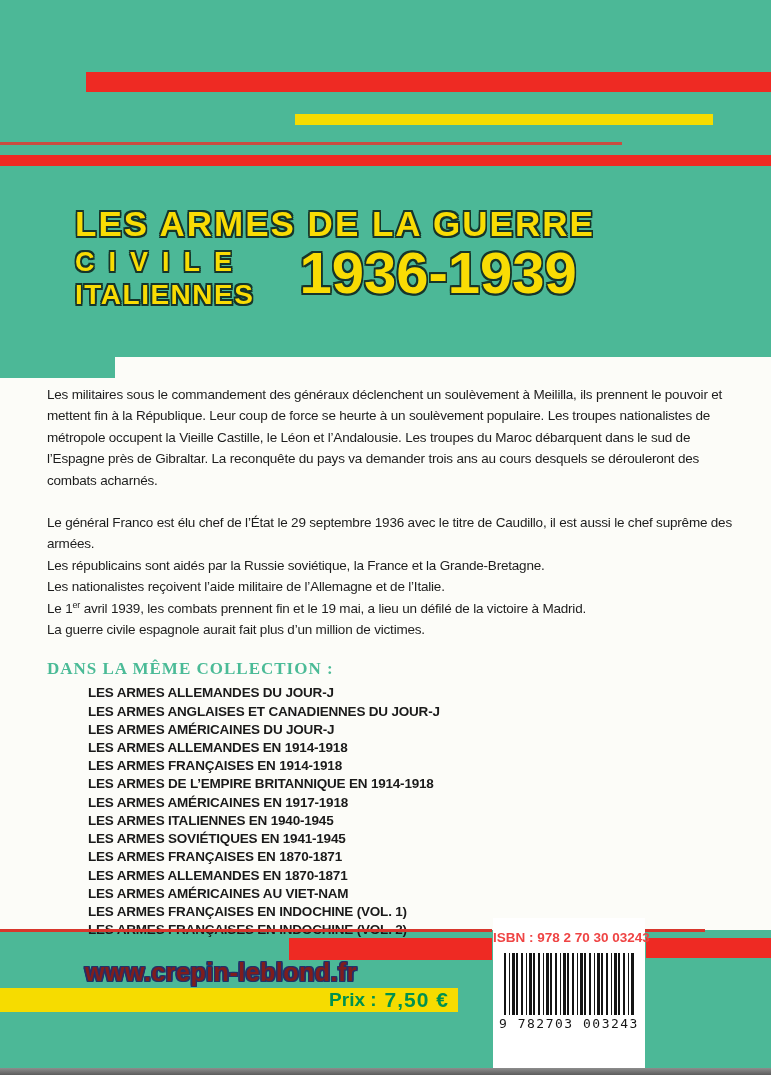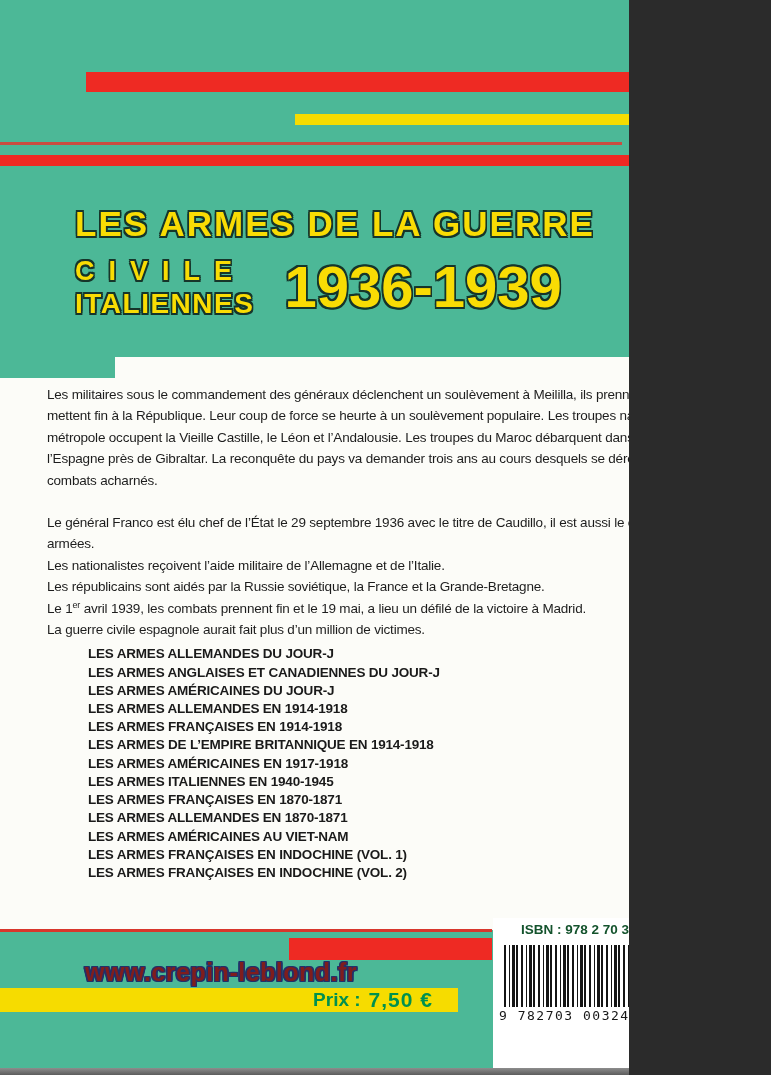"LES ARMES DE LA GUERRE" .page { width: 629px -> 771px }
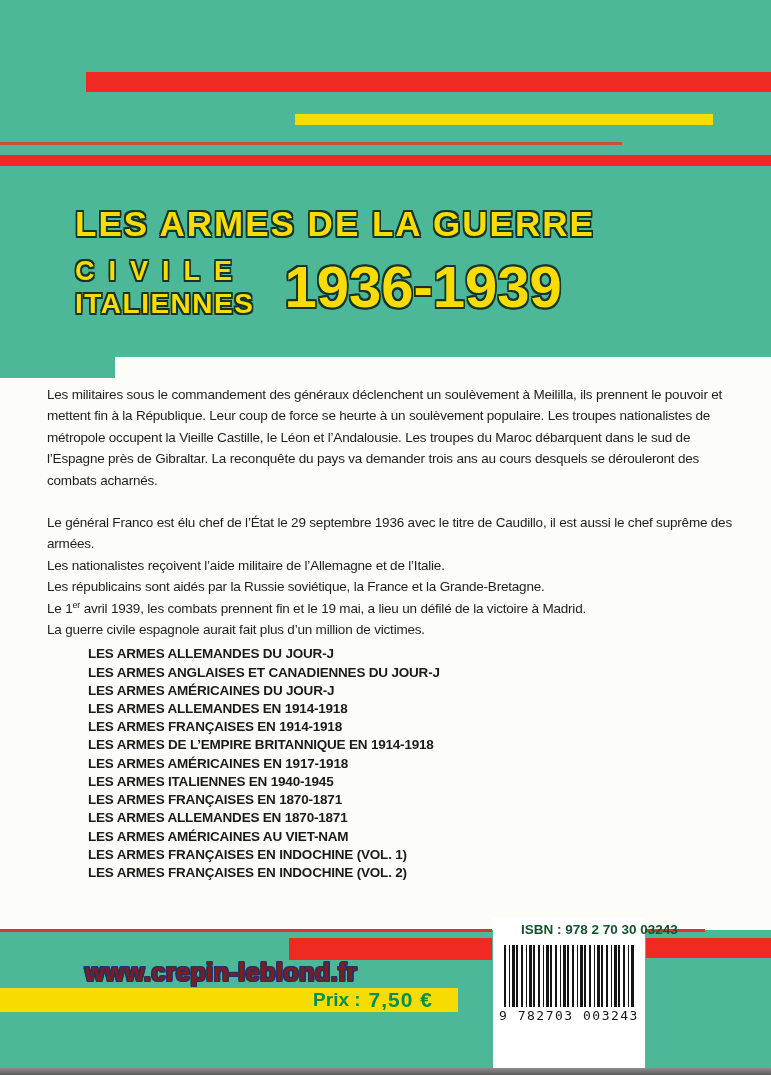"CIVILE" .title-row2 { align-items: flex-end -> flex-start; gap: none -> 15px; margin-top: 12px -> 3px }
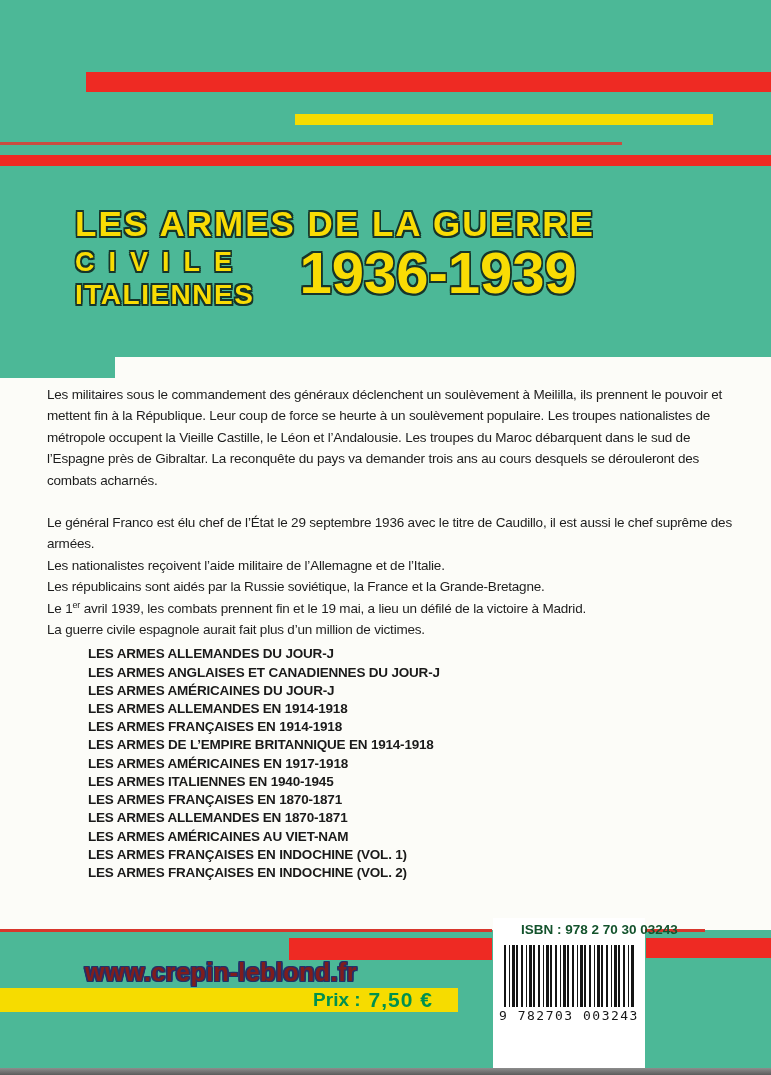"Les nationalistes reçoivent l’aide" p { order: before "Les républicains sont aidés par" -> after "Les républicains sont aidés par" }
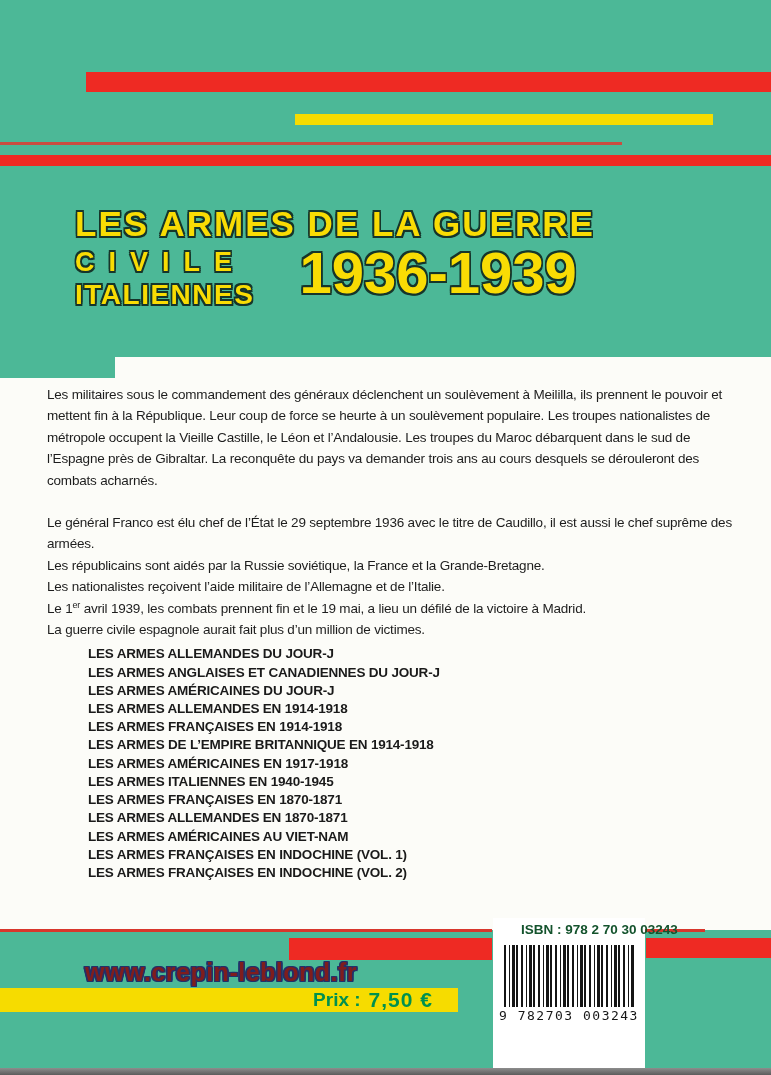"DANS LA MÊME COLLECTION :" div.collection-heading { html: none -> <div>DANS LA MÊME COLLECTION :</div> }
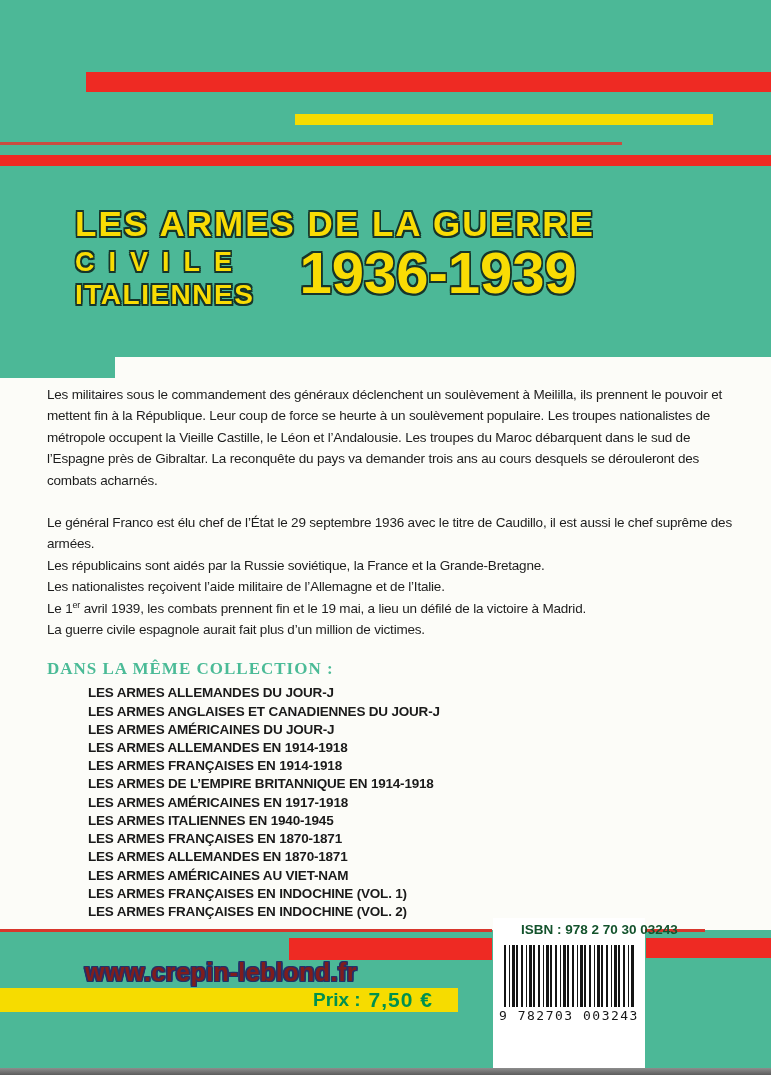"LES ARMES SOVIÉTIQUES EN 1941-1945" div.collection-item { html: none -> <div>LES ARMES SOVIÉTIQUES EN 1941-1945</div> }
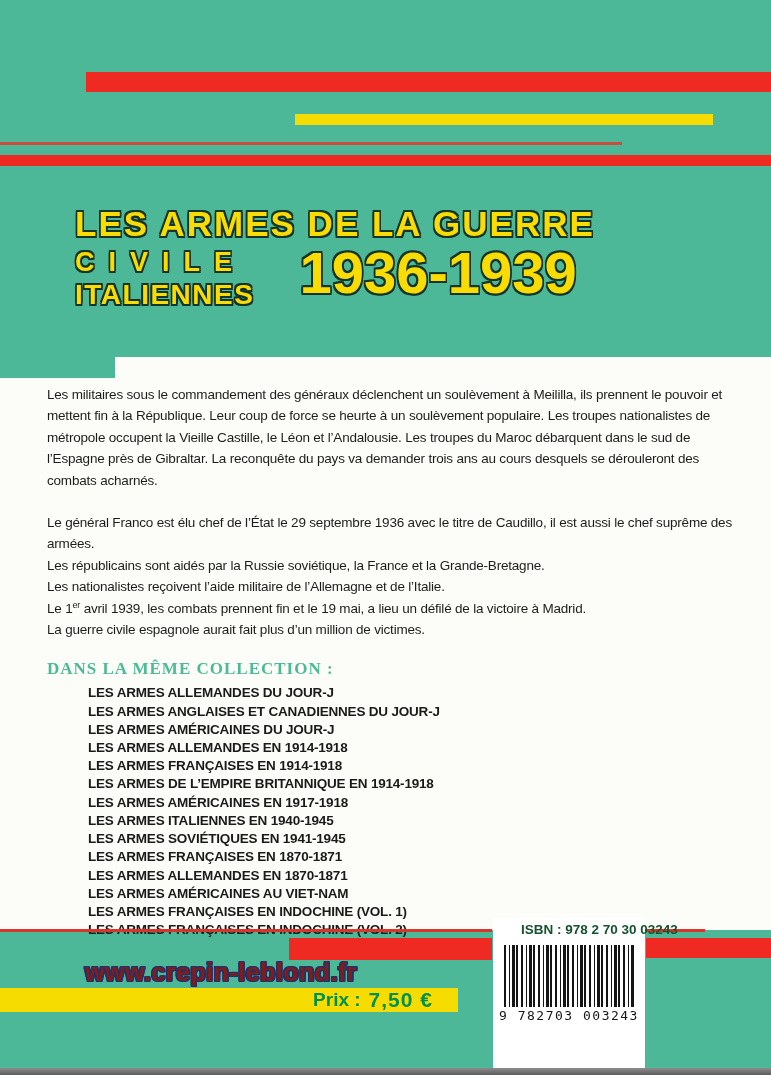"ISBN : 978 2 70" .isbn-text { color: #14532d -> #ef4444; margin-top: 4px -> 12px; padding-left: 28px -> none }
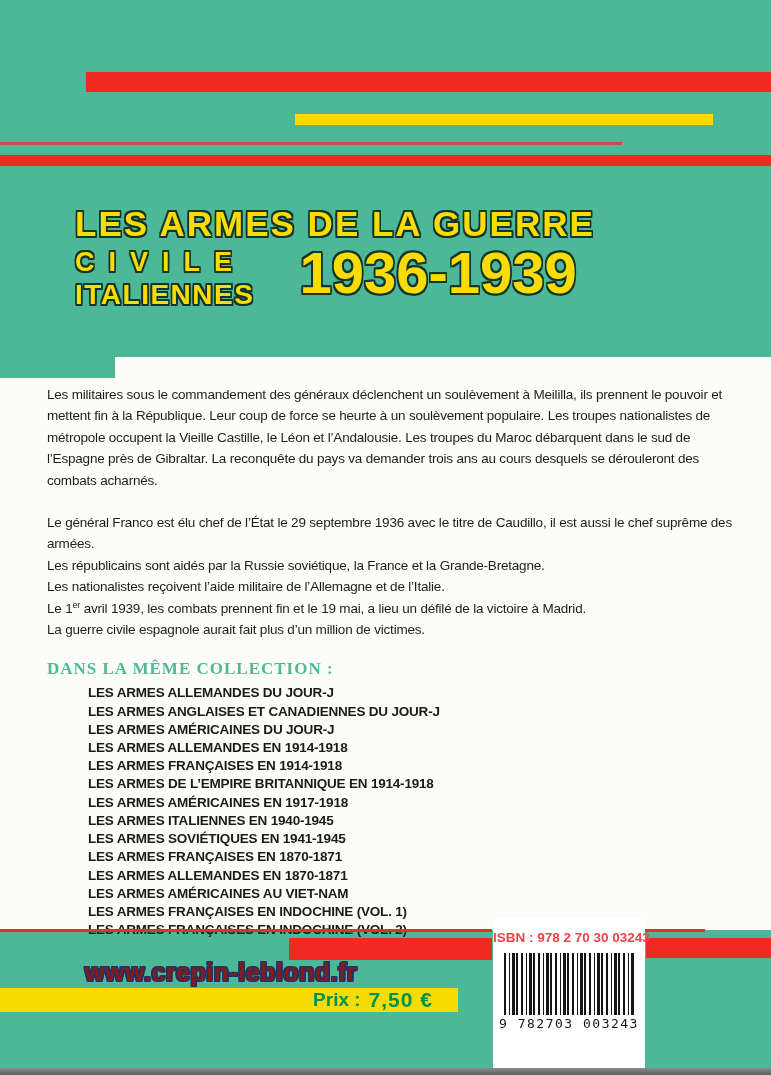"Prix :" .price-bar { padding-right: 25px -> 9px }
